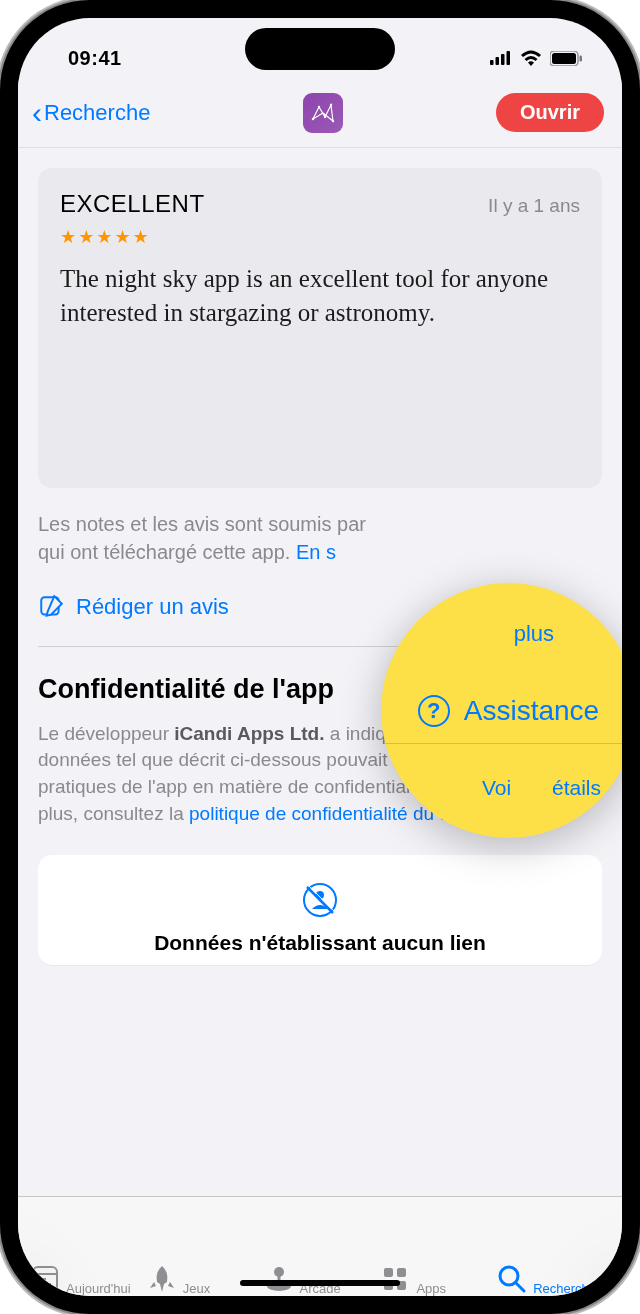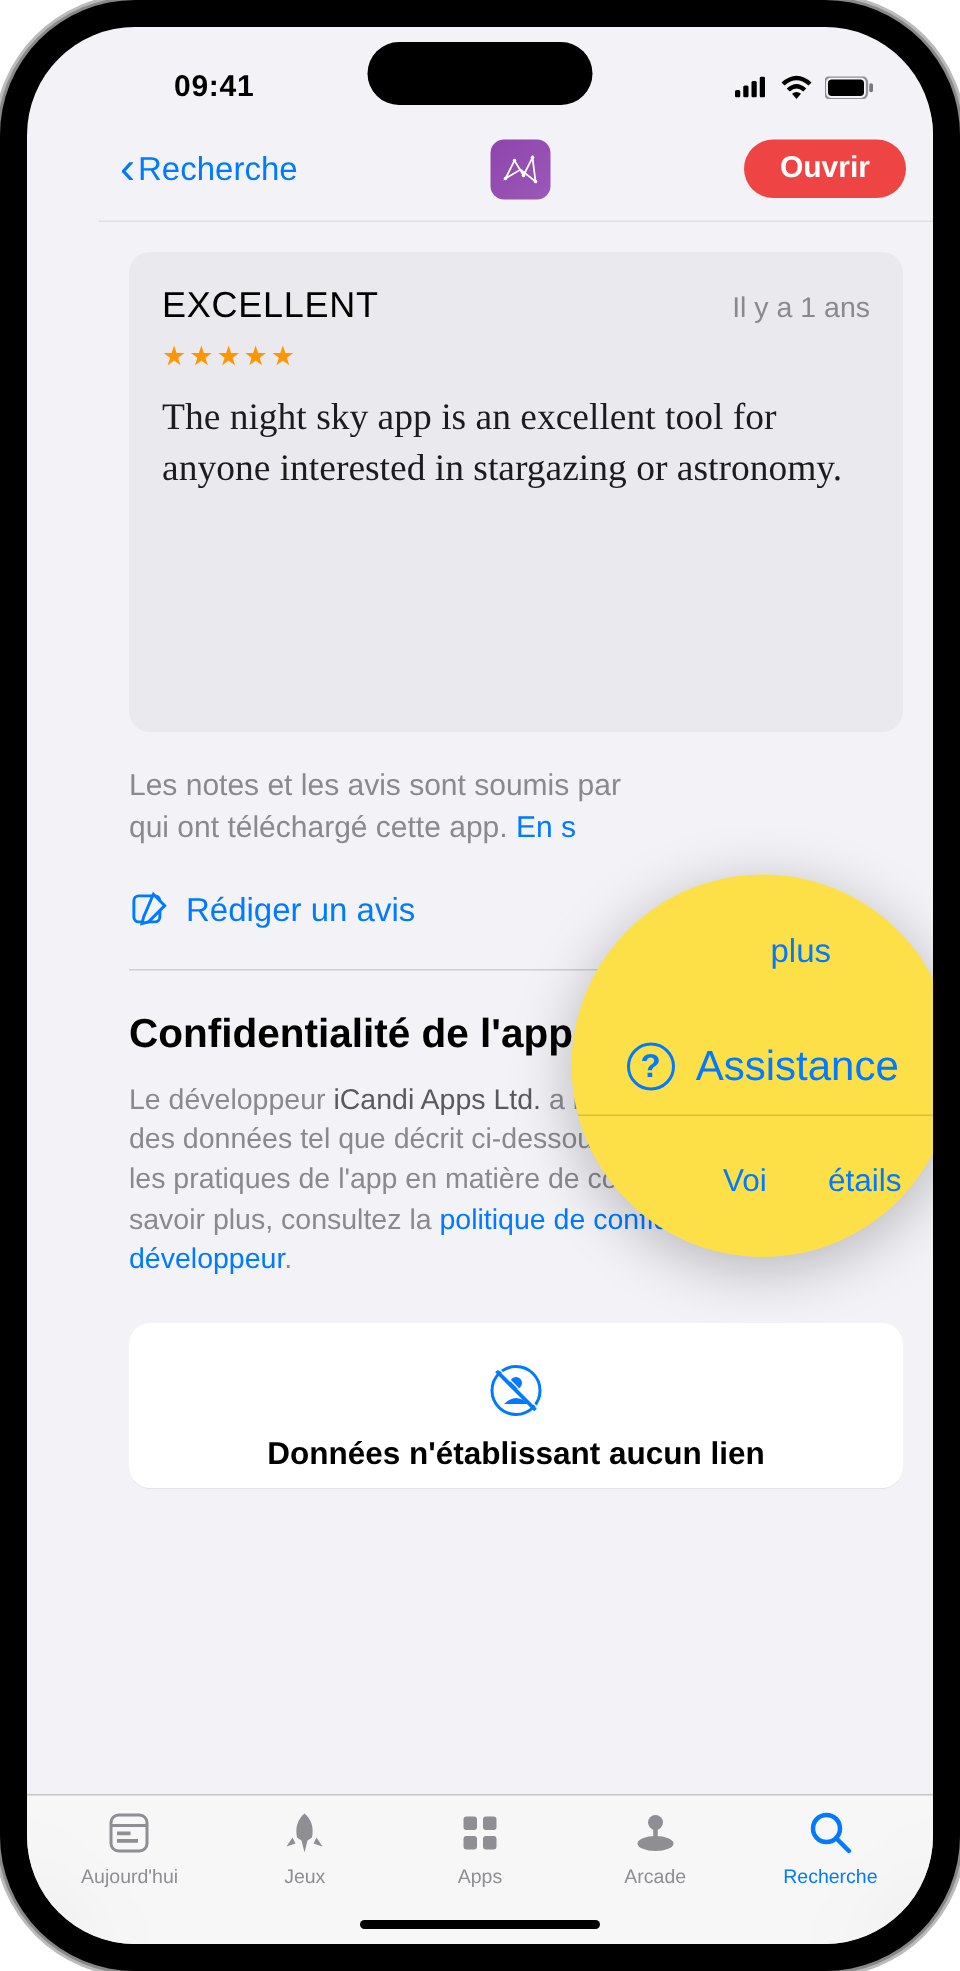"09:41" .screen { padding-left: 48px -> none }
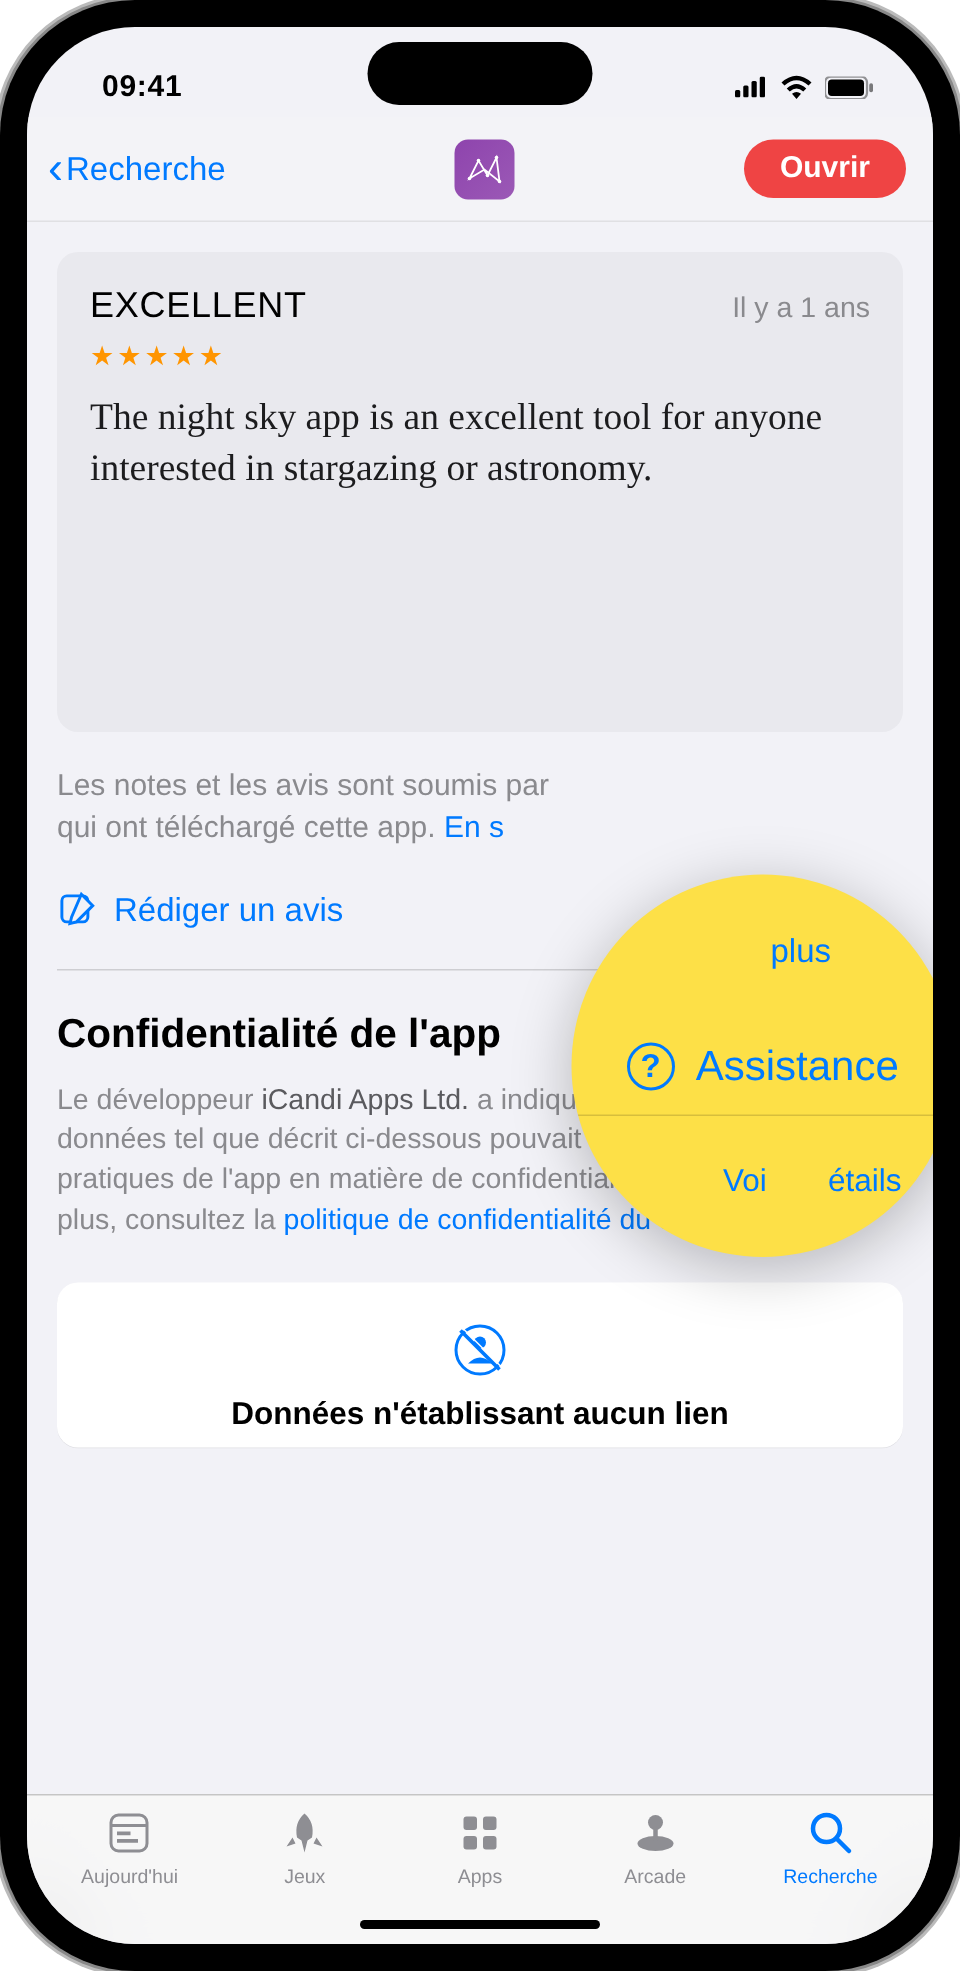"iCandi Apps Ltd." .privacy-text b { font-weight: 400 -> 700 }
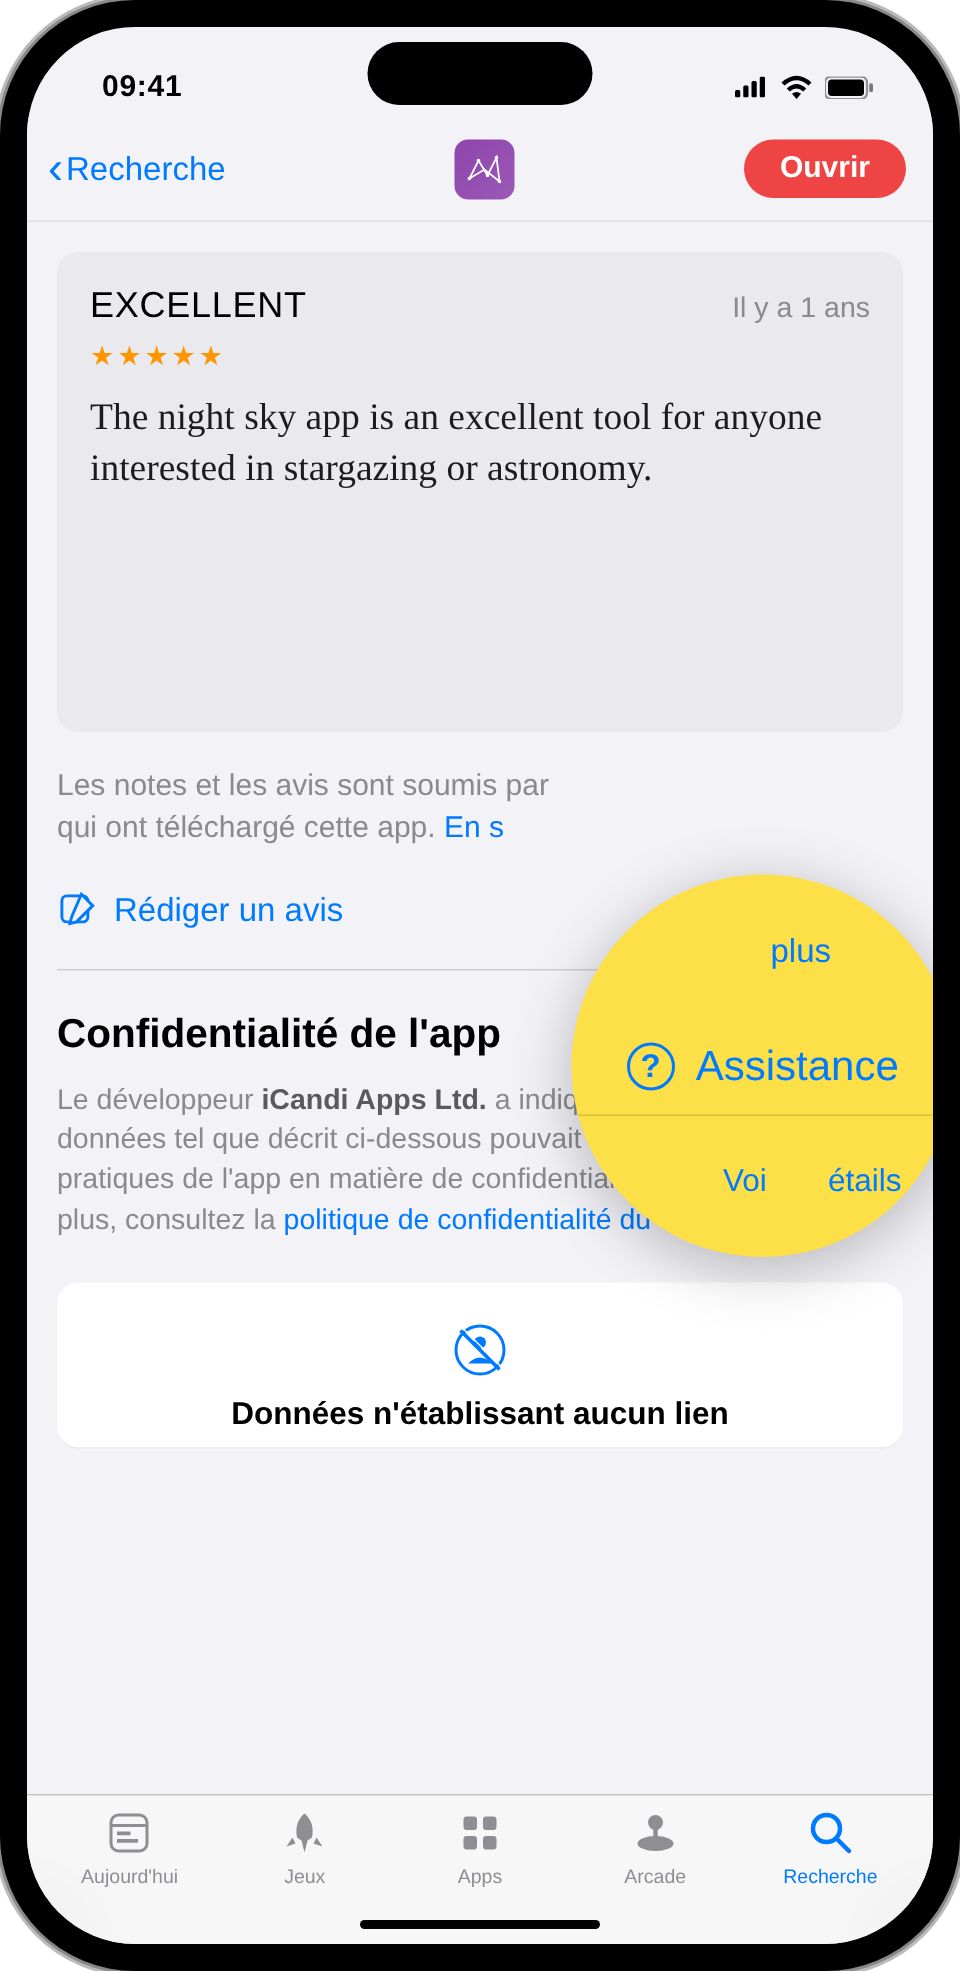"Aujourd'hui" .tab-item { align-items: center -> flex-end; flex-direction: column -> none }
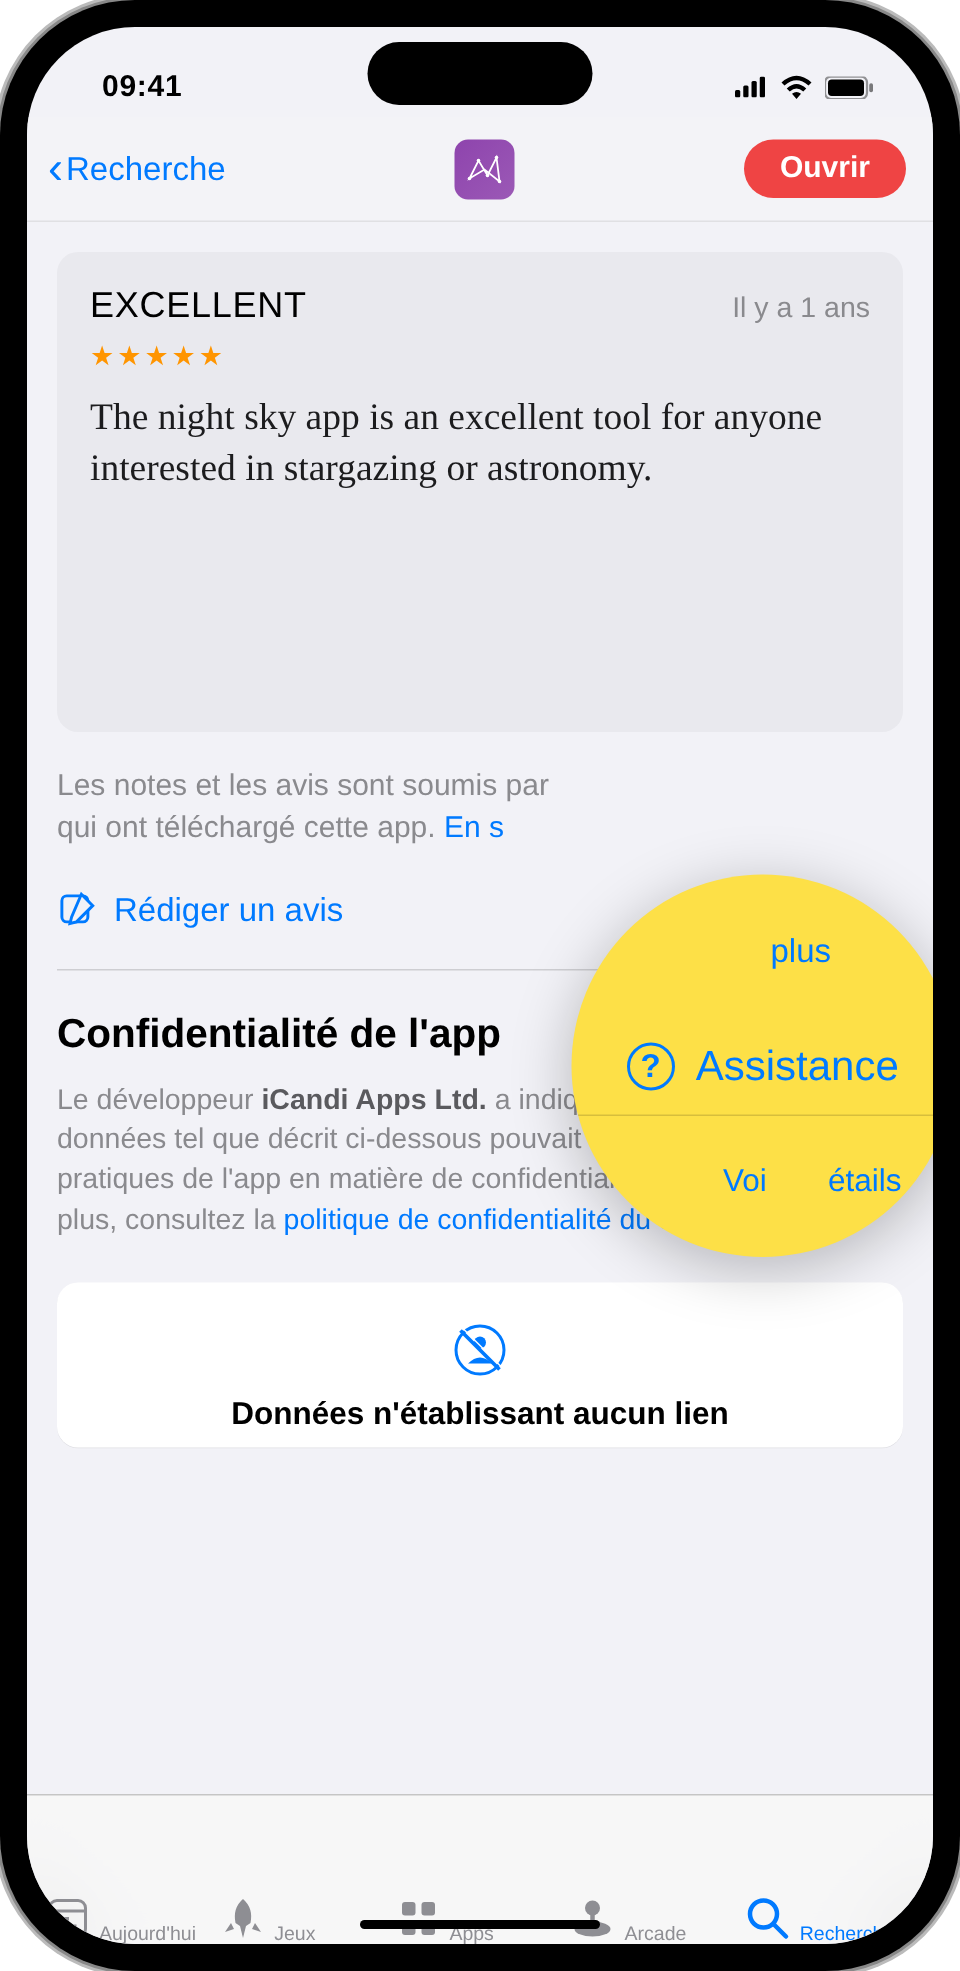"Apps" div.tab-item { order: before "Arcade" -> after "Arcade" }
